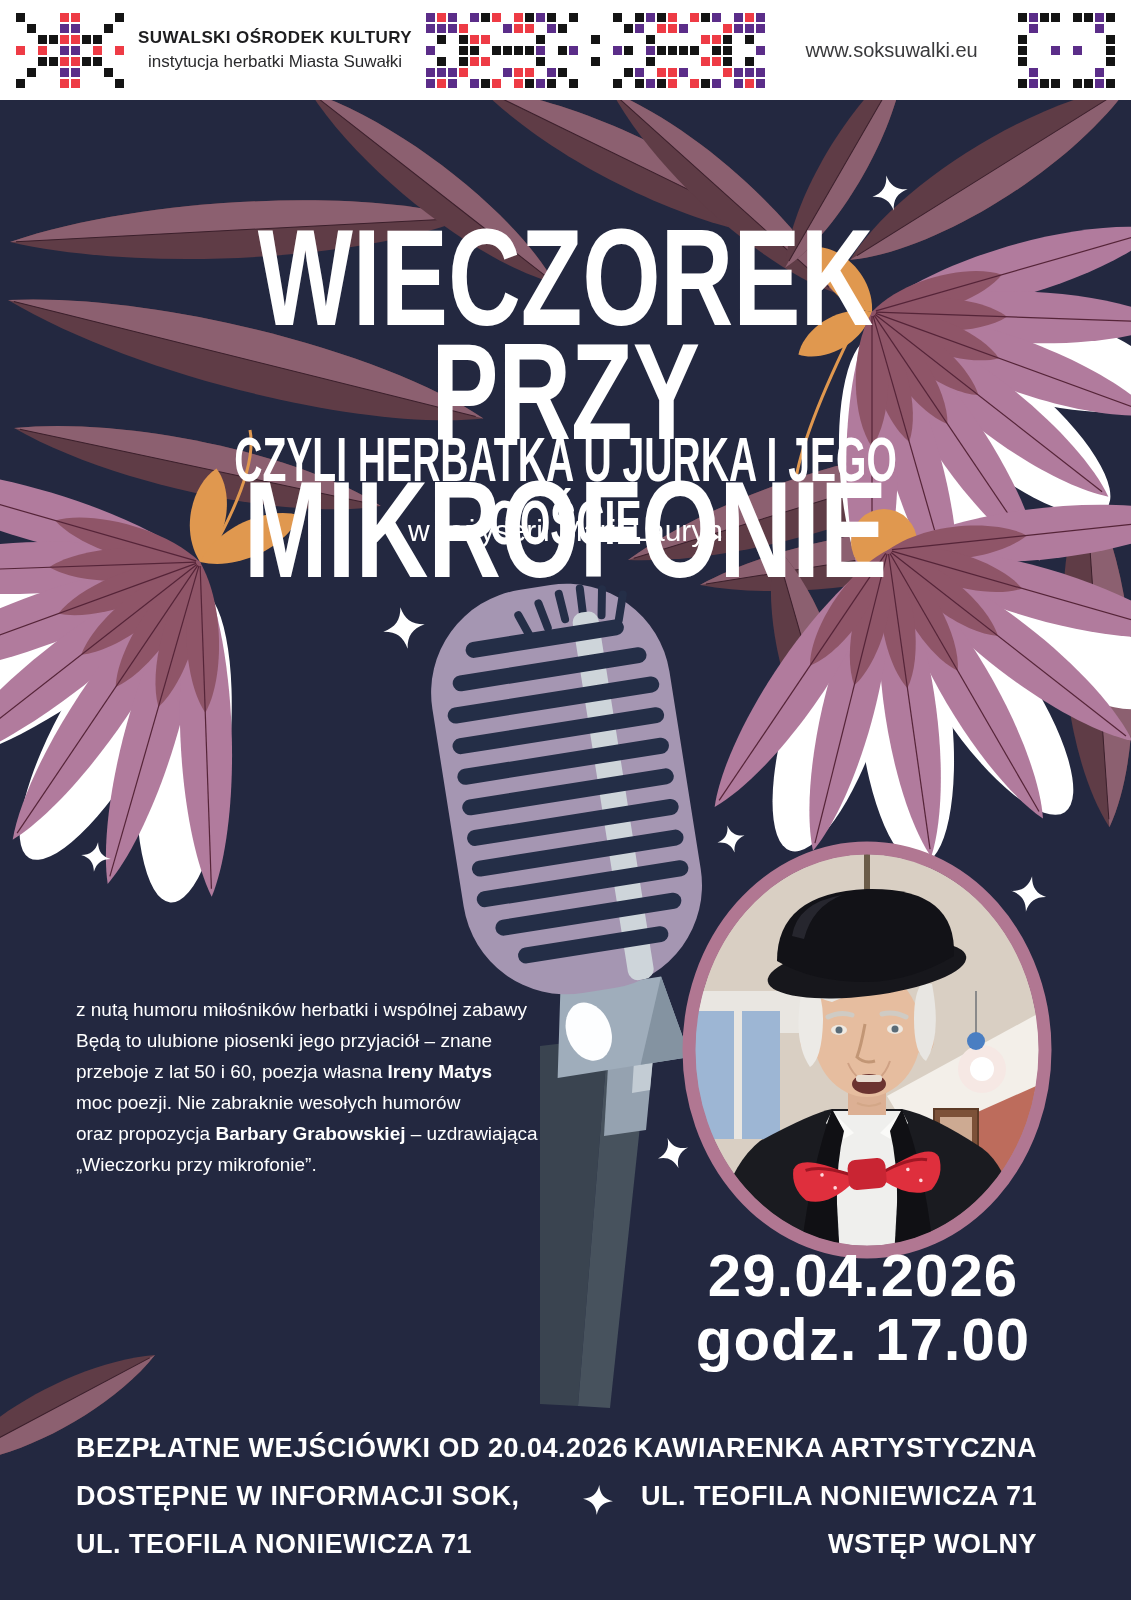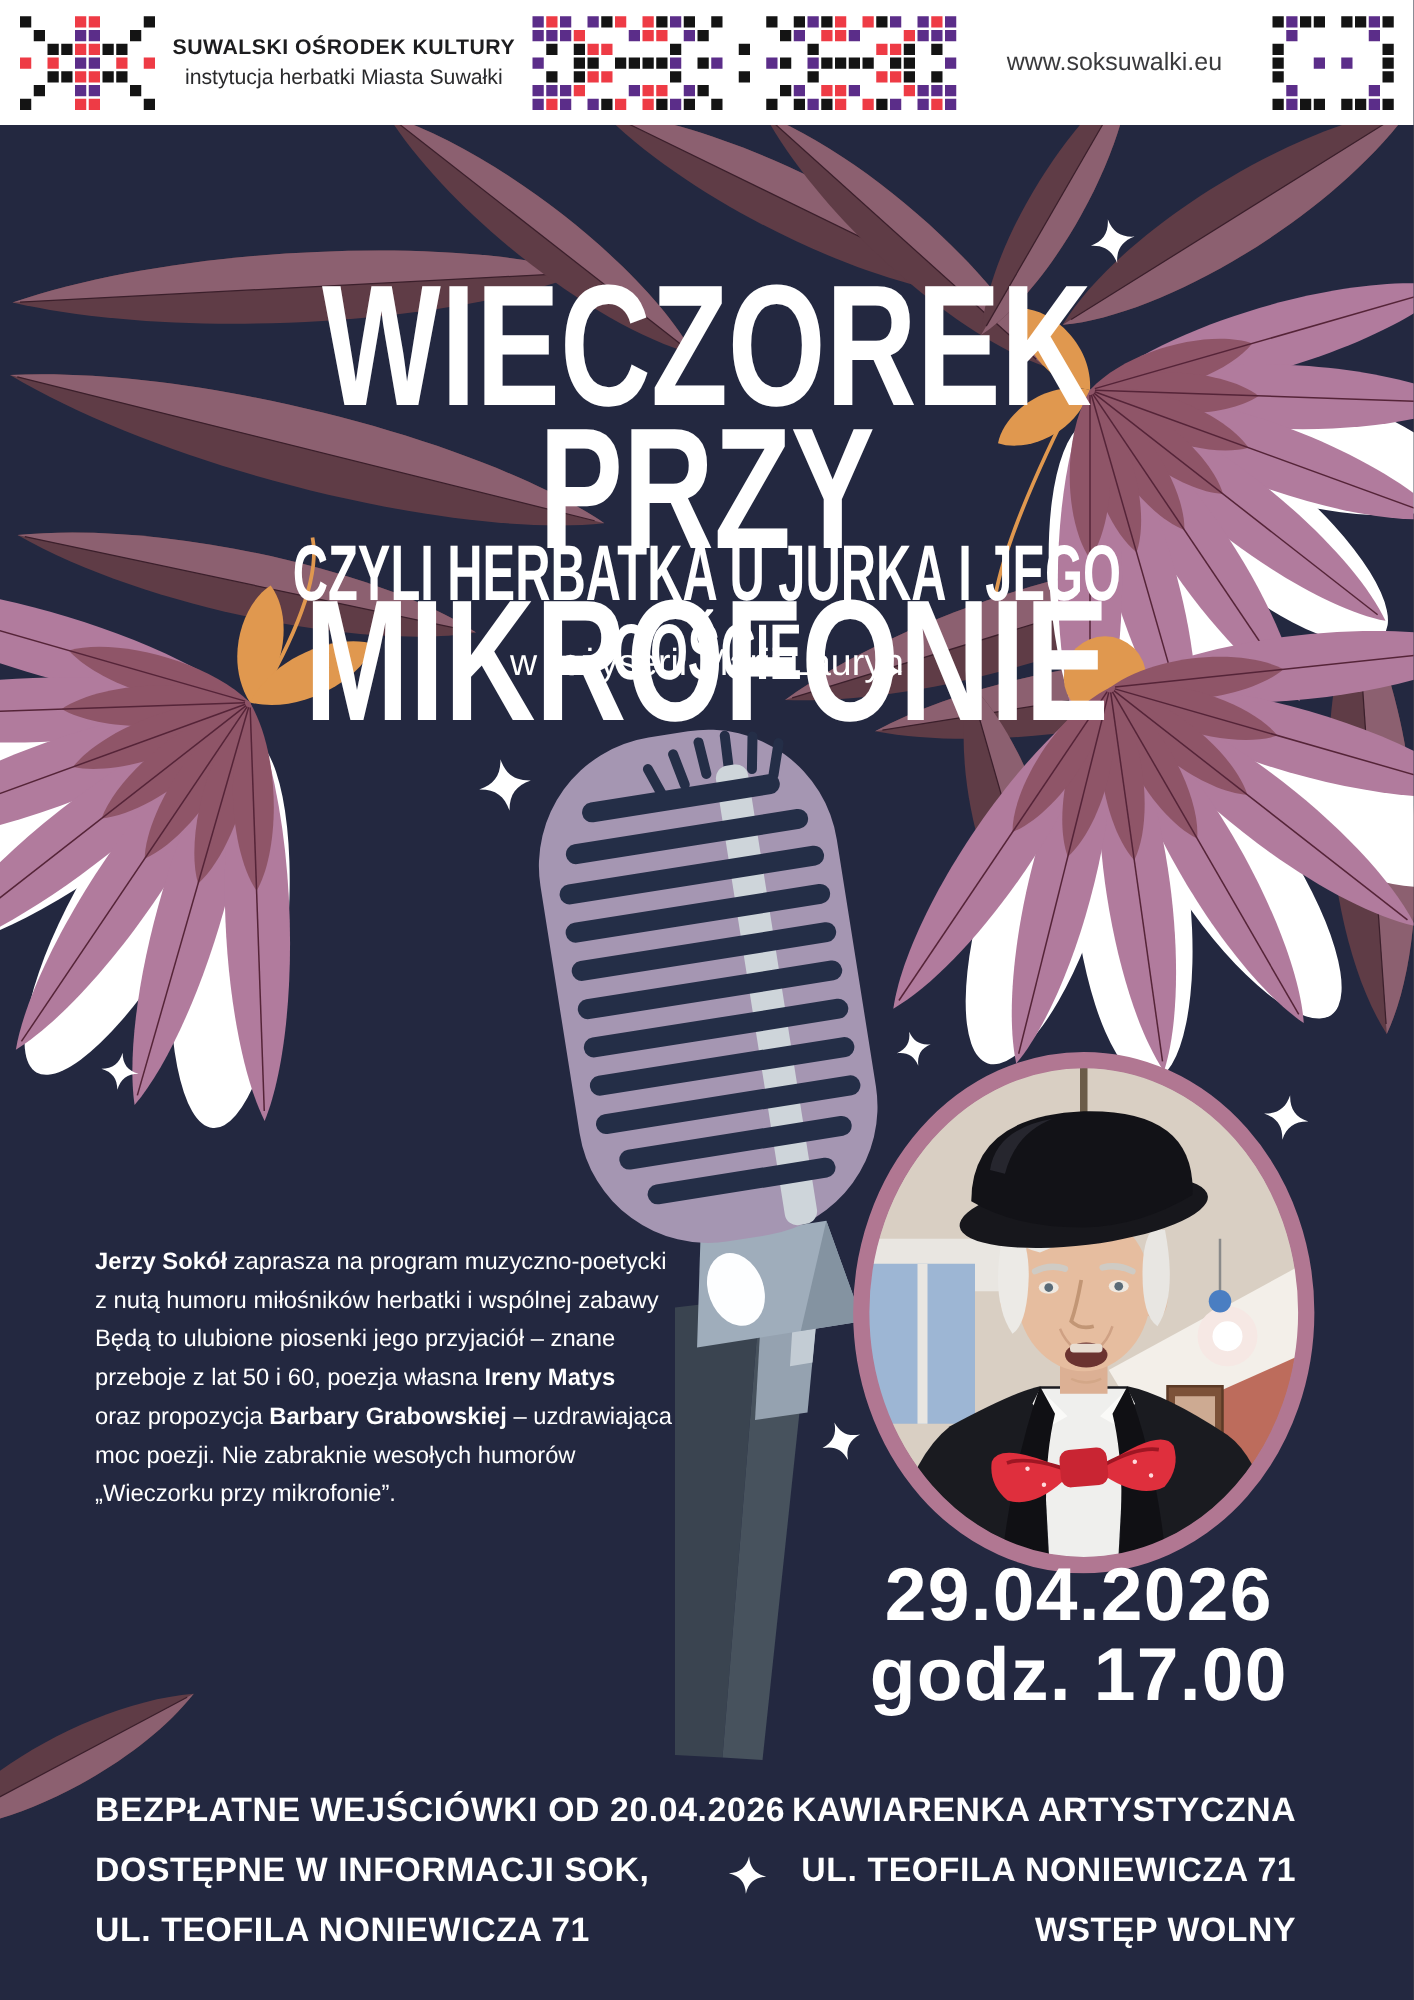"Jerzy Sokół zaprasza na program" div.desc-line { html: <div><span>Jerzy Sokół</span><span> zaprasza na program muzyczno-poetycki</span></div> -> none }
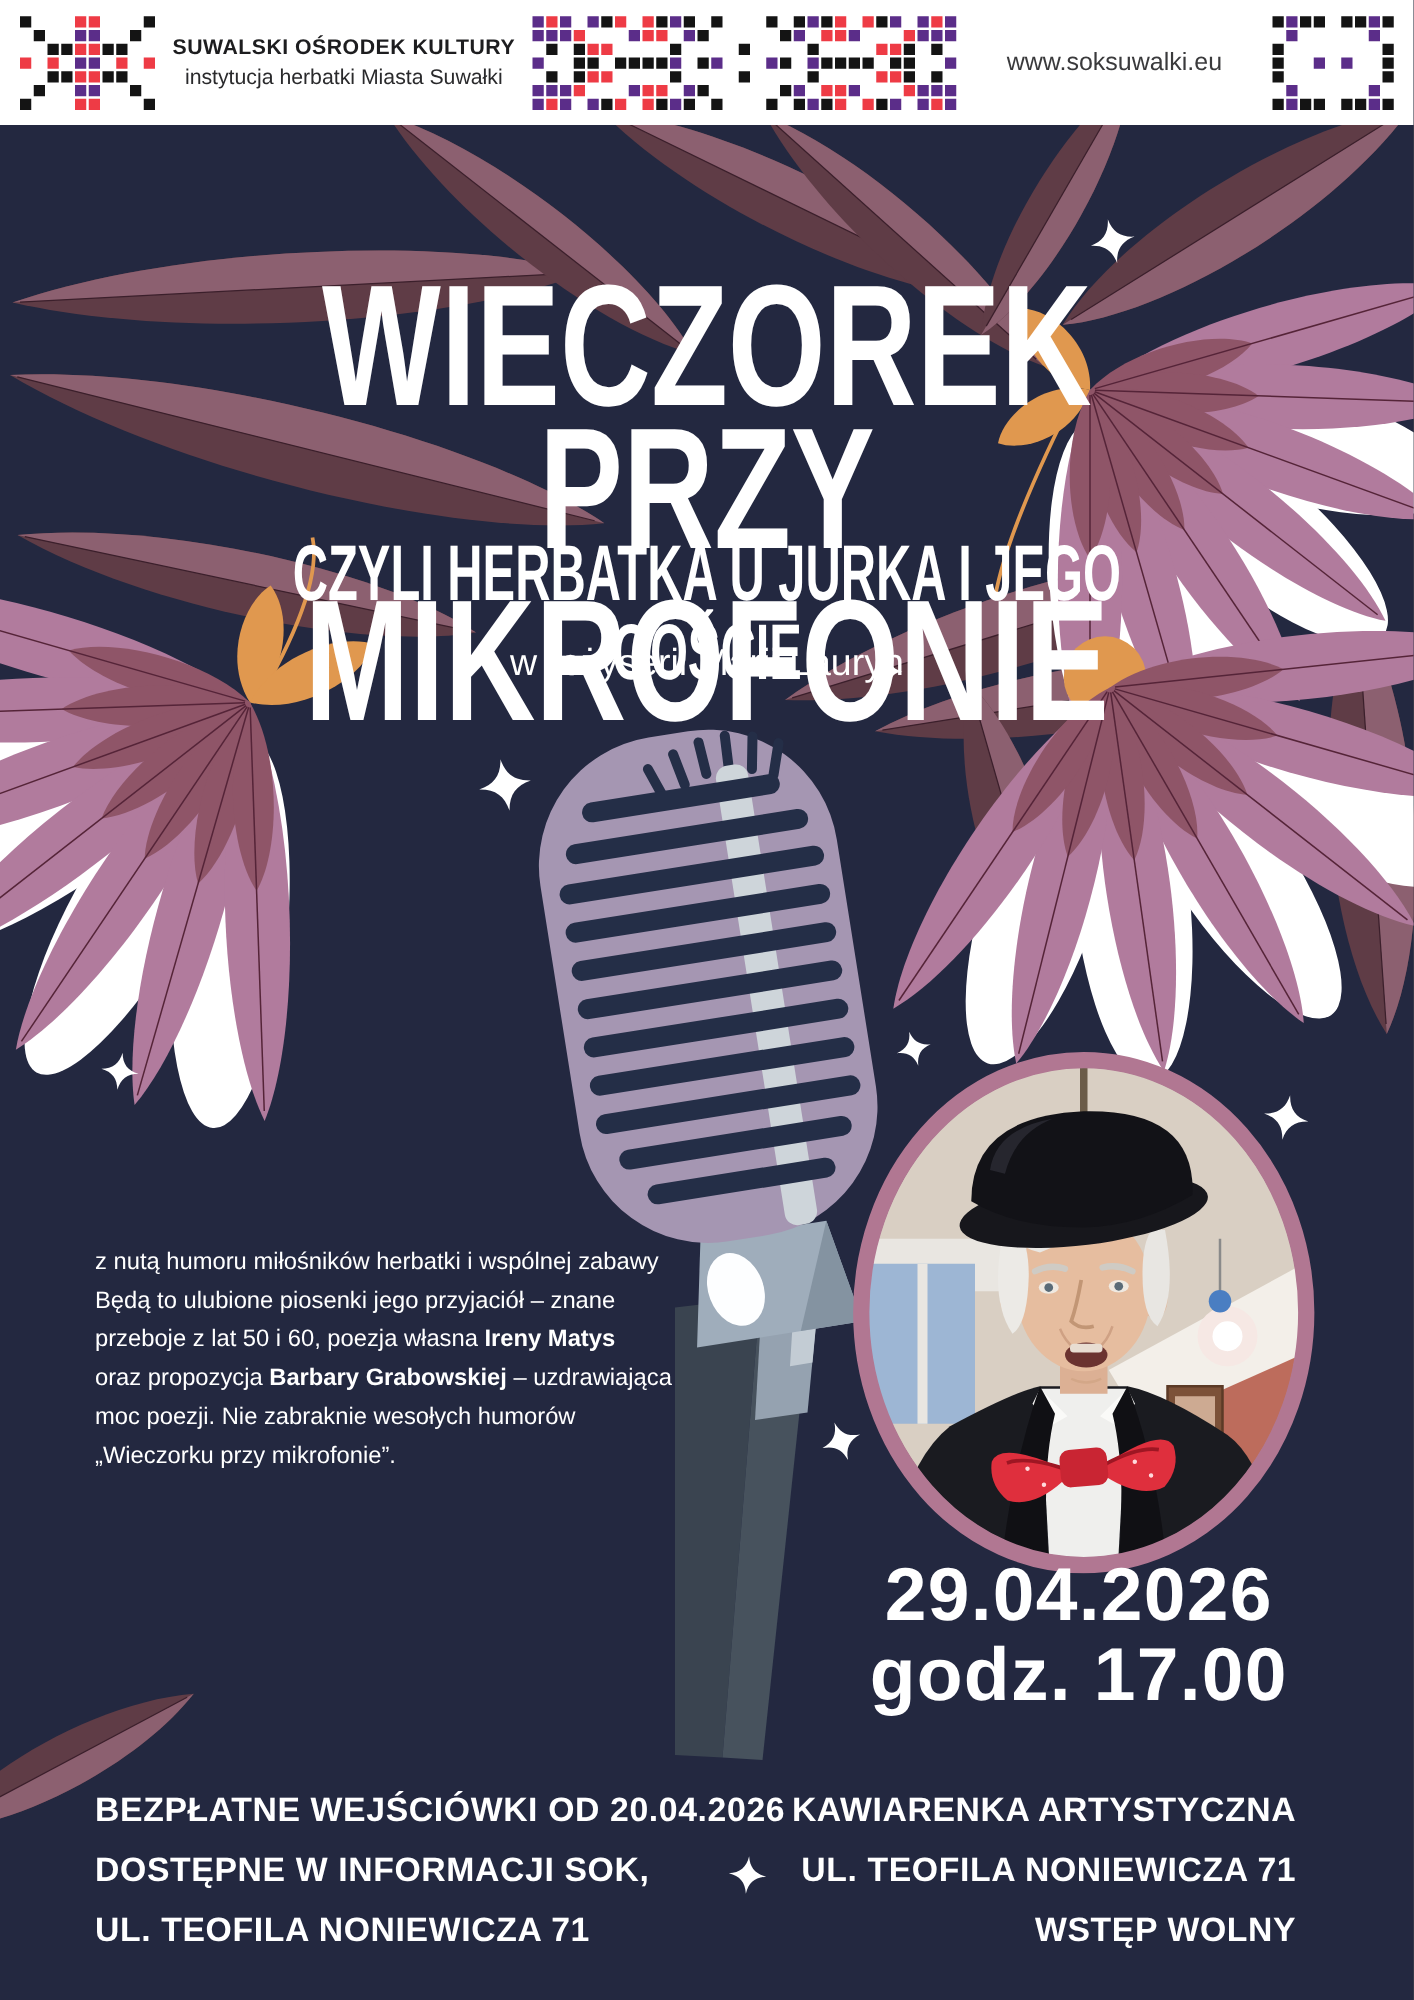"oraz propozycja Barbary Grabowskiej –" div.desc-line { order: before "moc poezji. Nie zabraknie wesołych" -> after "moc poezji. Nie zabraknie wesołych" }
